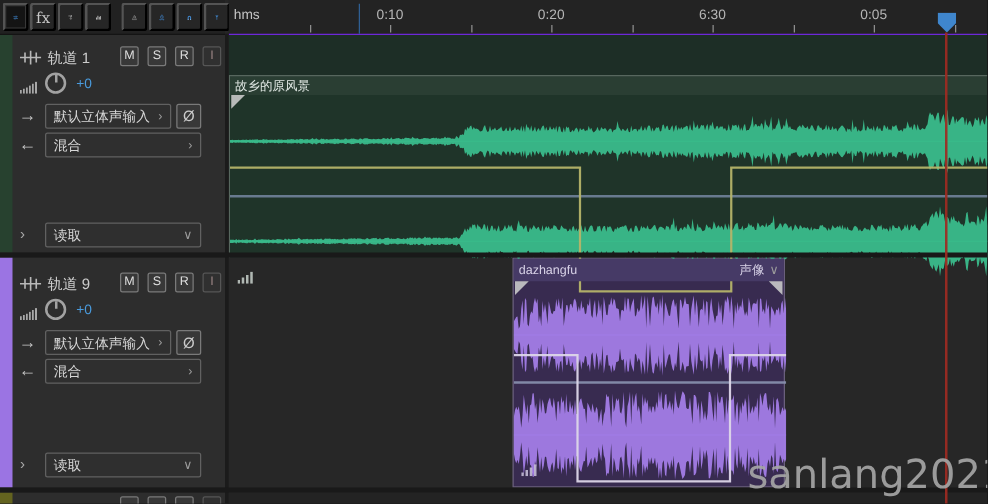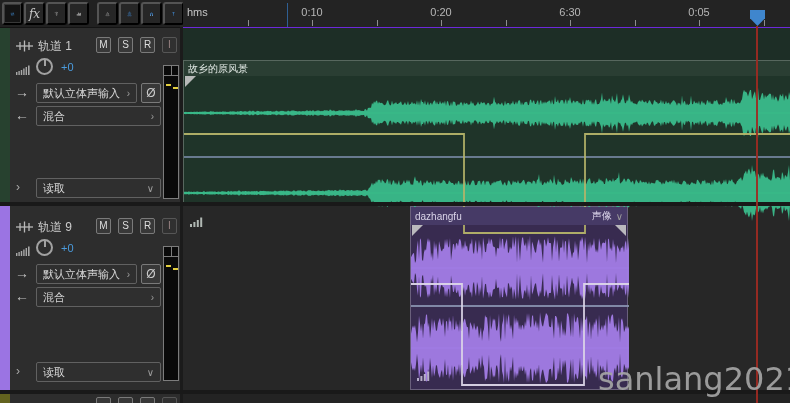"fx" .tbtn .fxtxt { font-style: italic -> none }
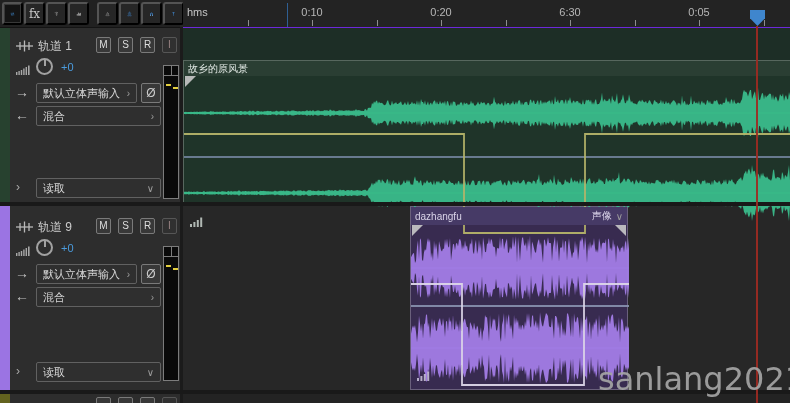"轨道 1" .panel { padding-left: none -> 28px }
